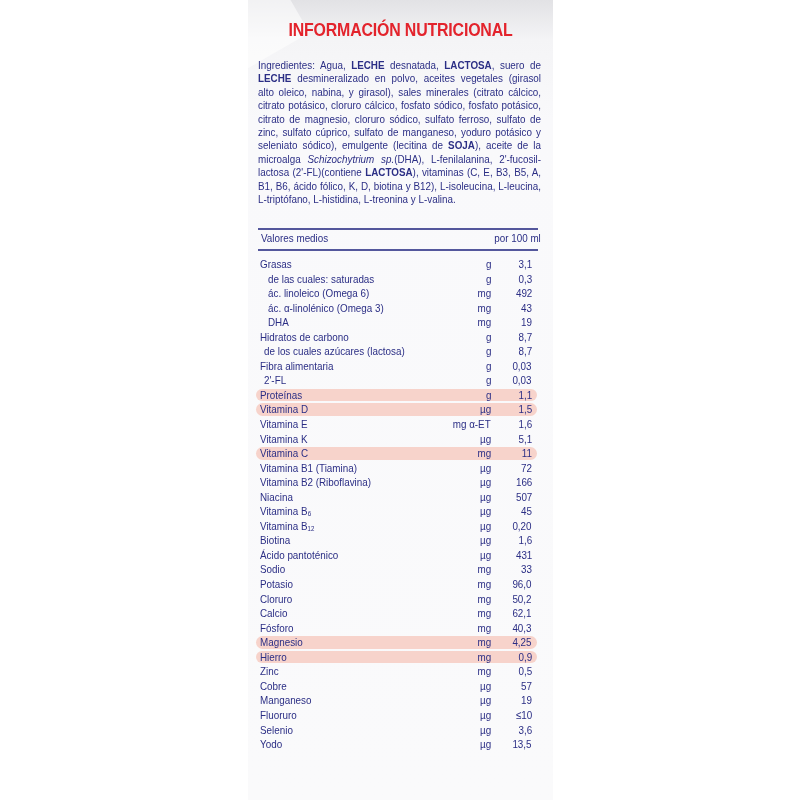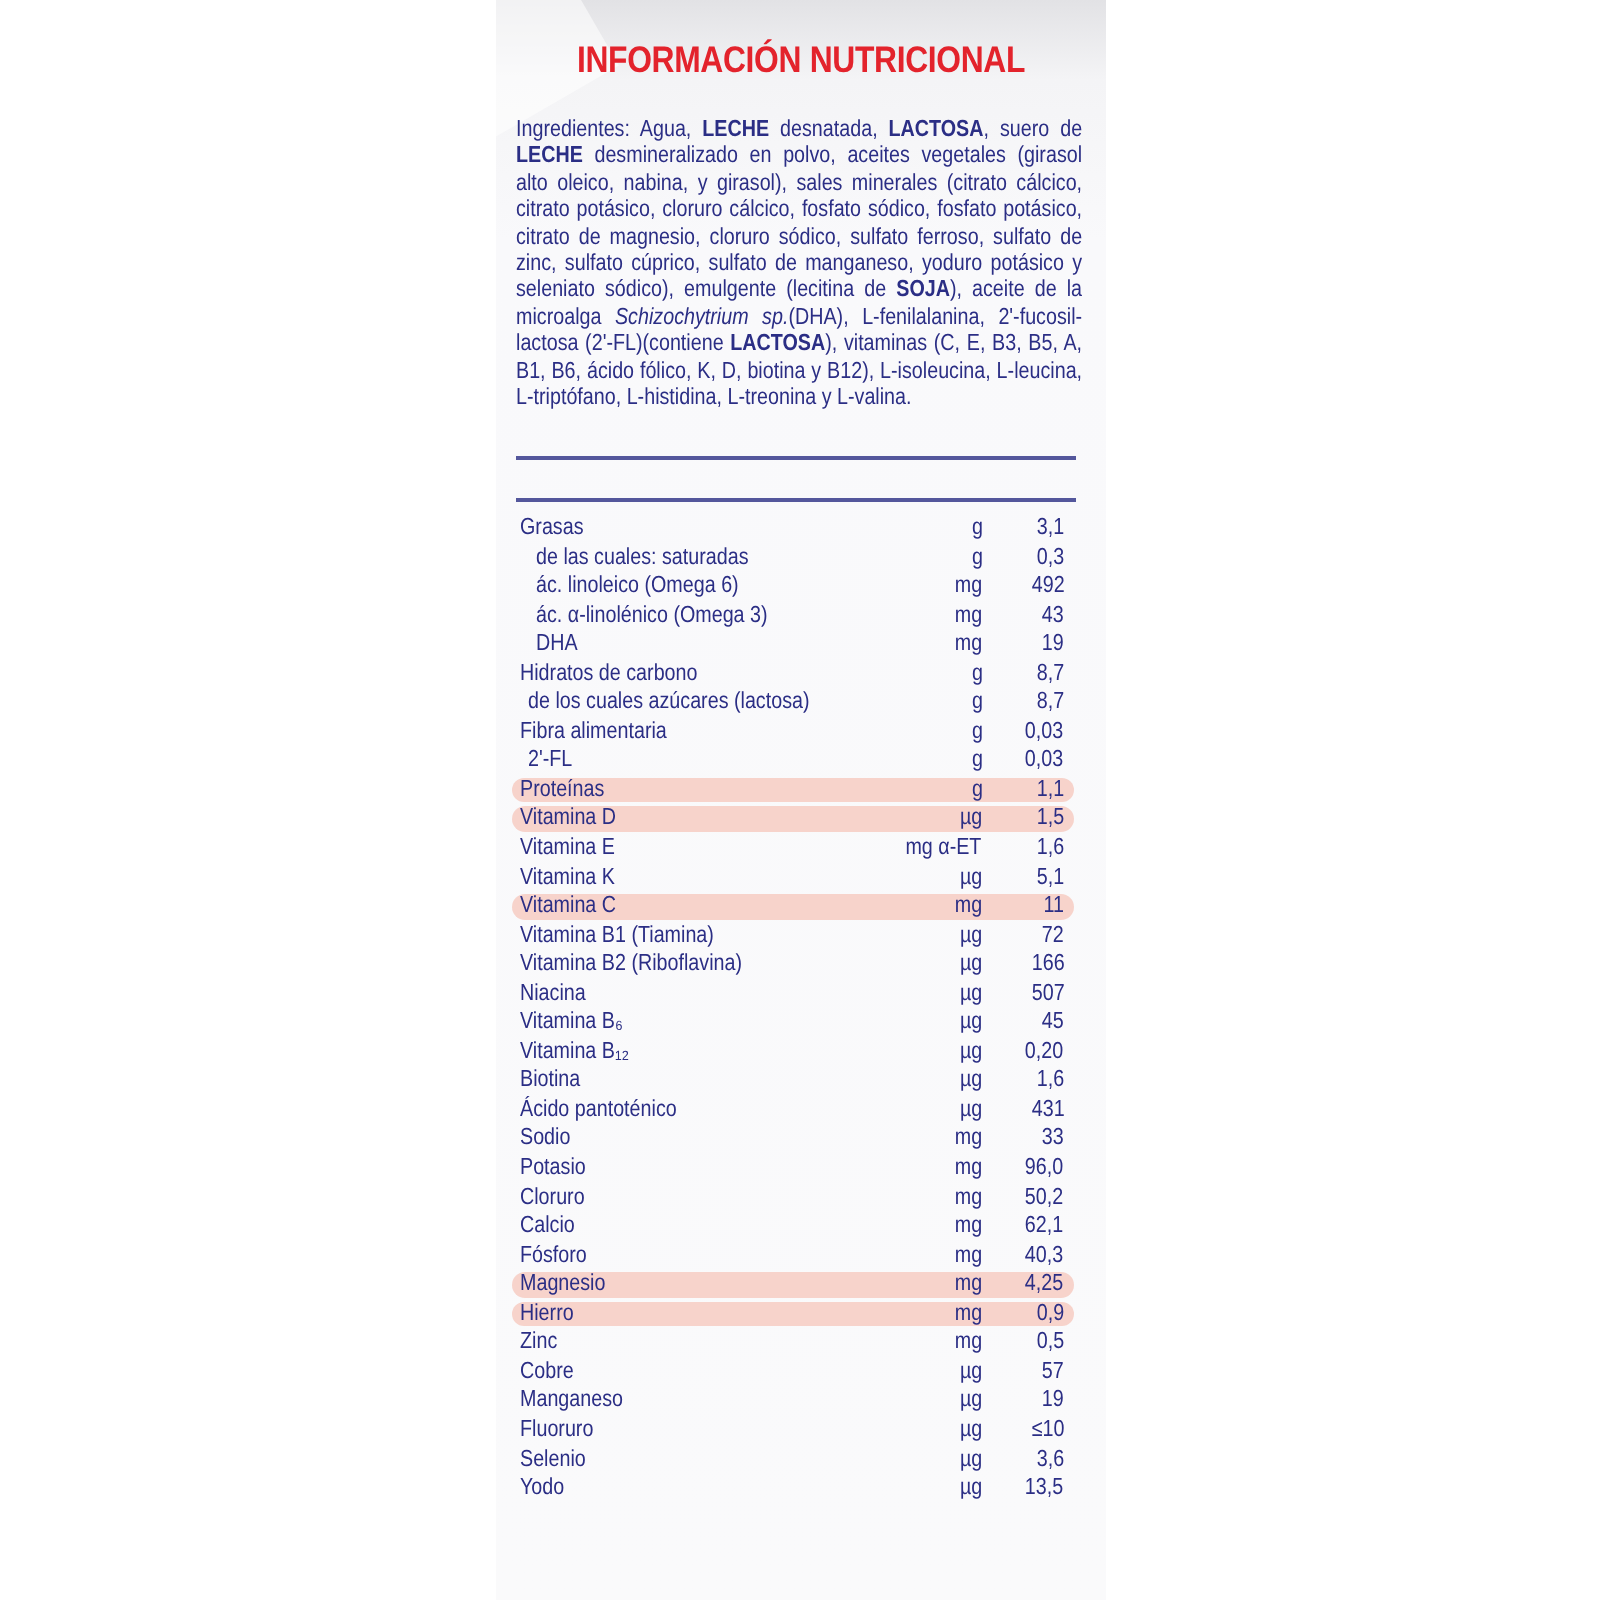"Valores medios" div.hdr { html: none -> <div> <span>Valores medios</span> <span>por 100 ml</span> </div> }
